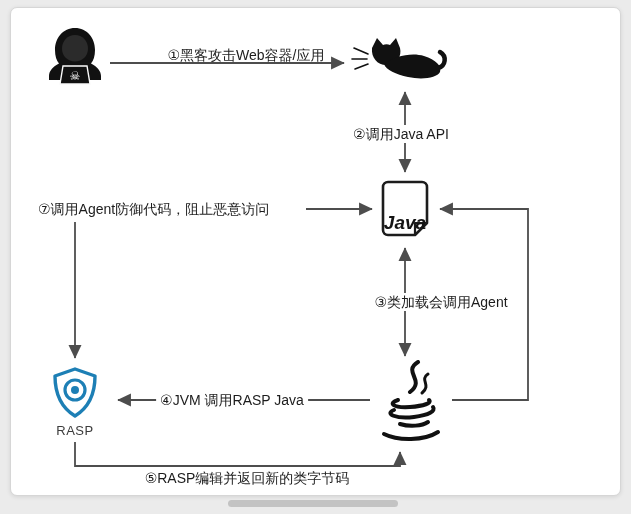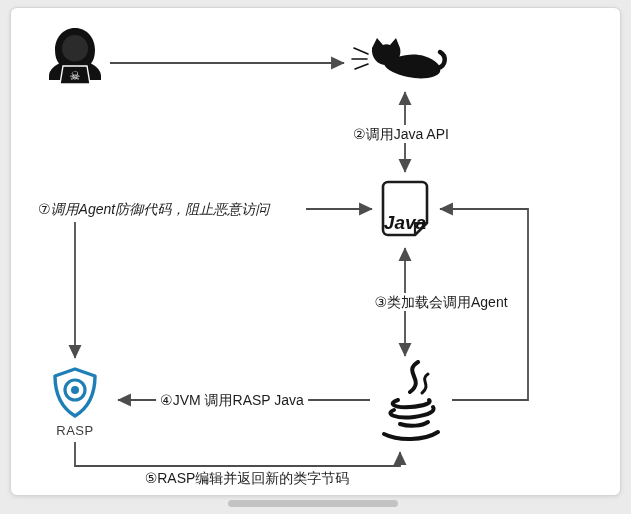"①黑客攻击Web容器/应用" div.edge-label { html: none -> <div>①黑客攻击Web容器/应用</div> }
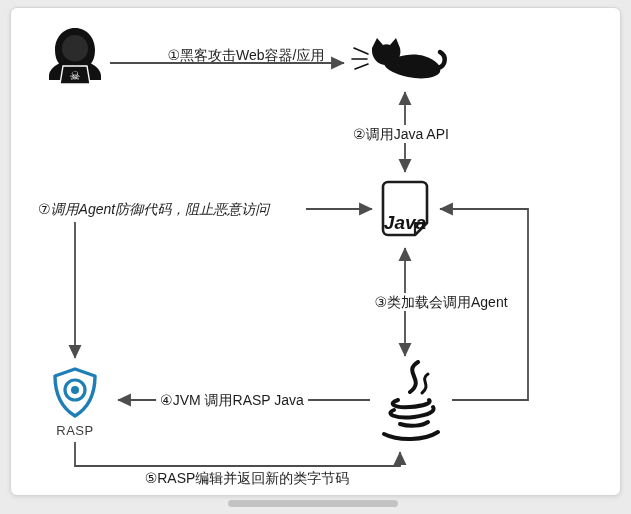"⑦调用Agent防御代码，阻止恶意访问" .l7 { font-style: italic -> none }
